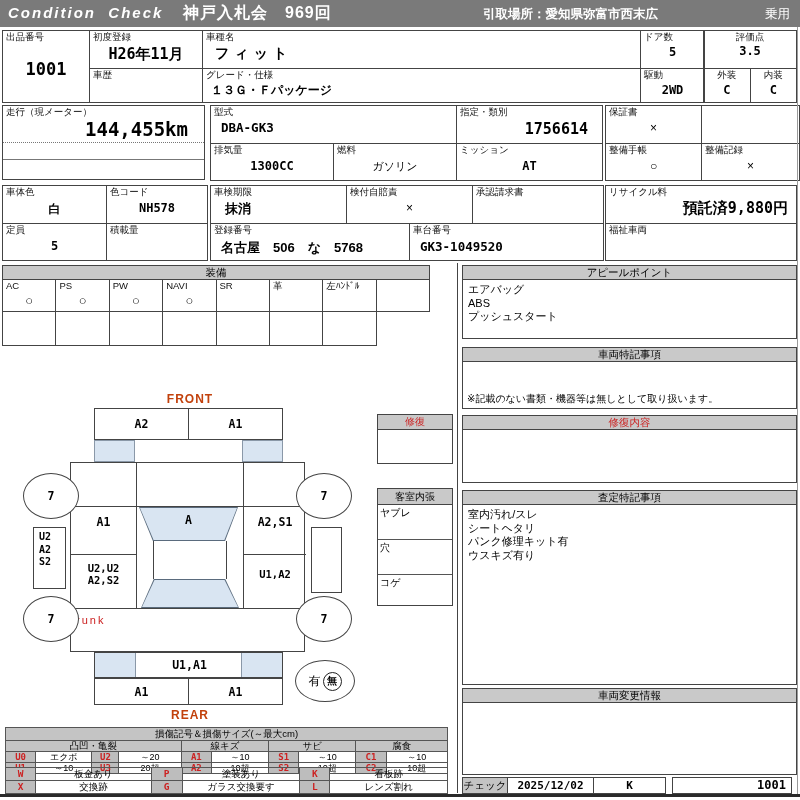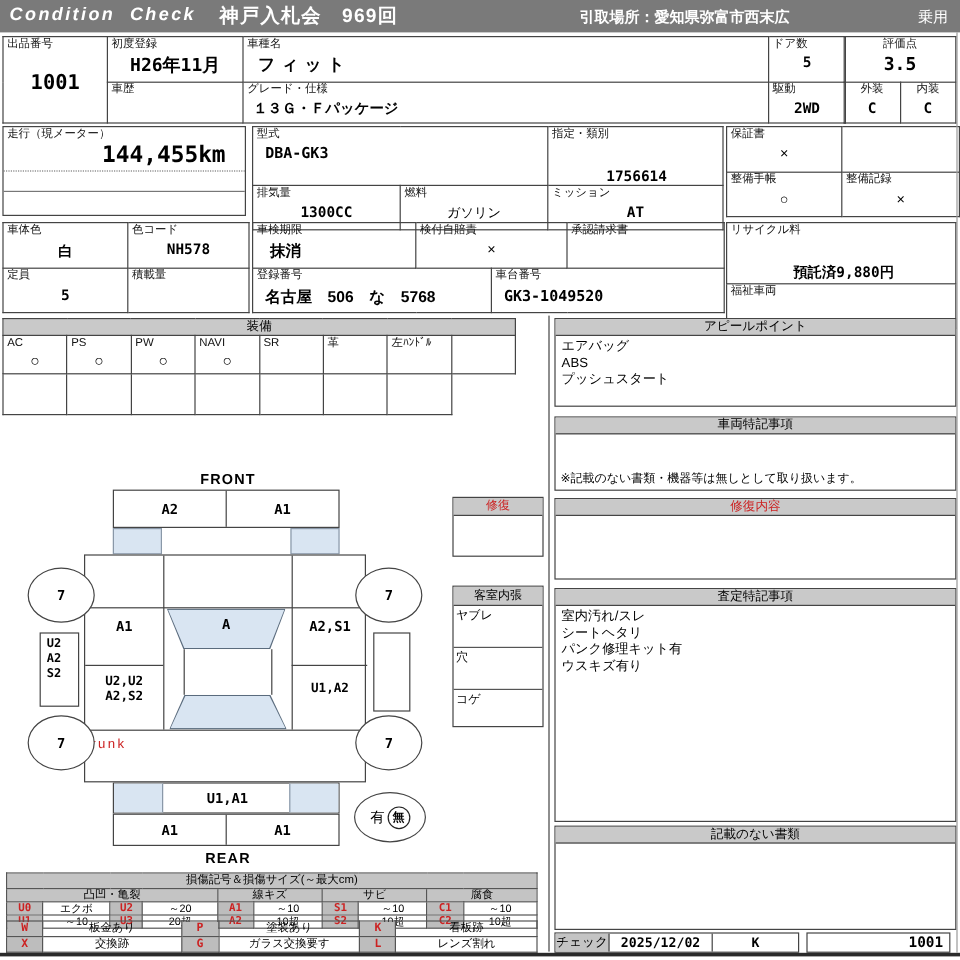"3.5" .v-score { font-size: 15px -> 12px }
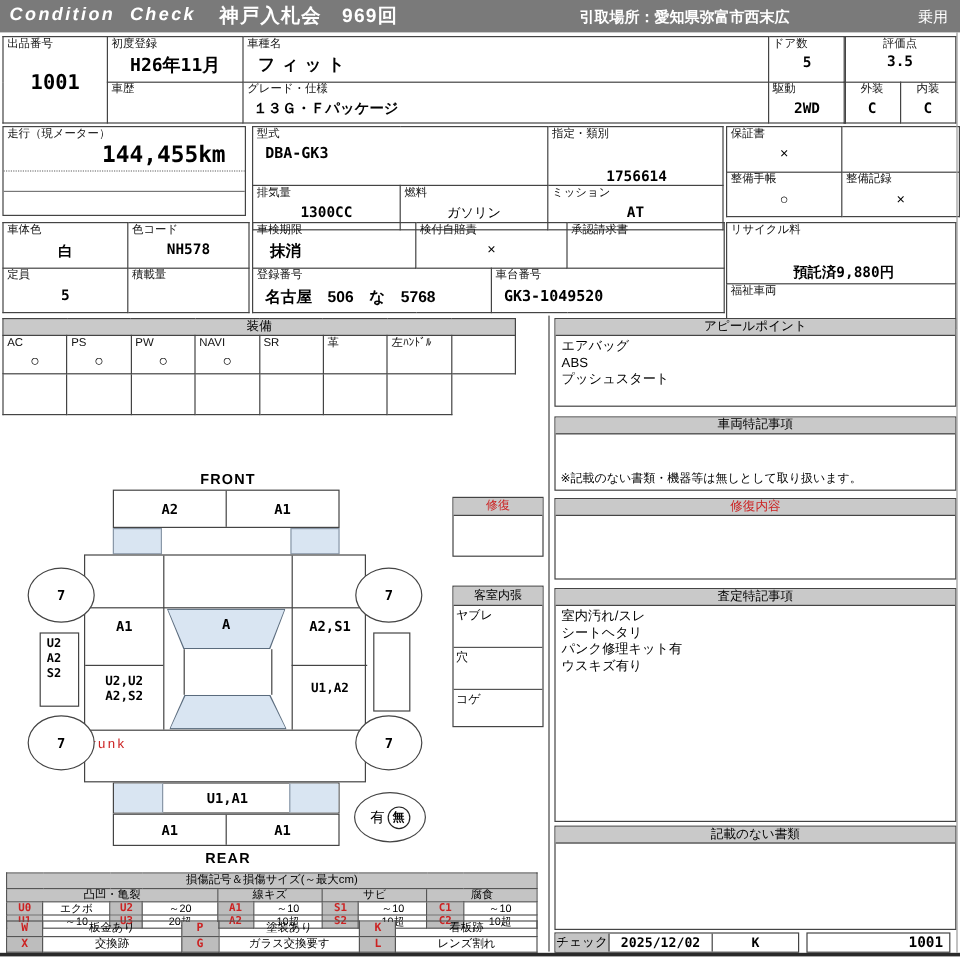"17566" .flexv { font-size: 12px -> 15px; justify-content: center -> flex-end; margin-top: 20px -> none }
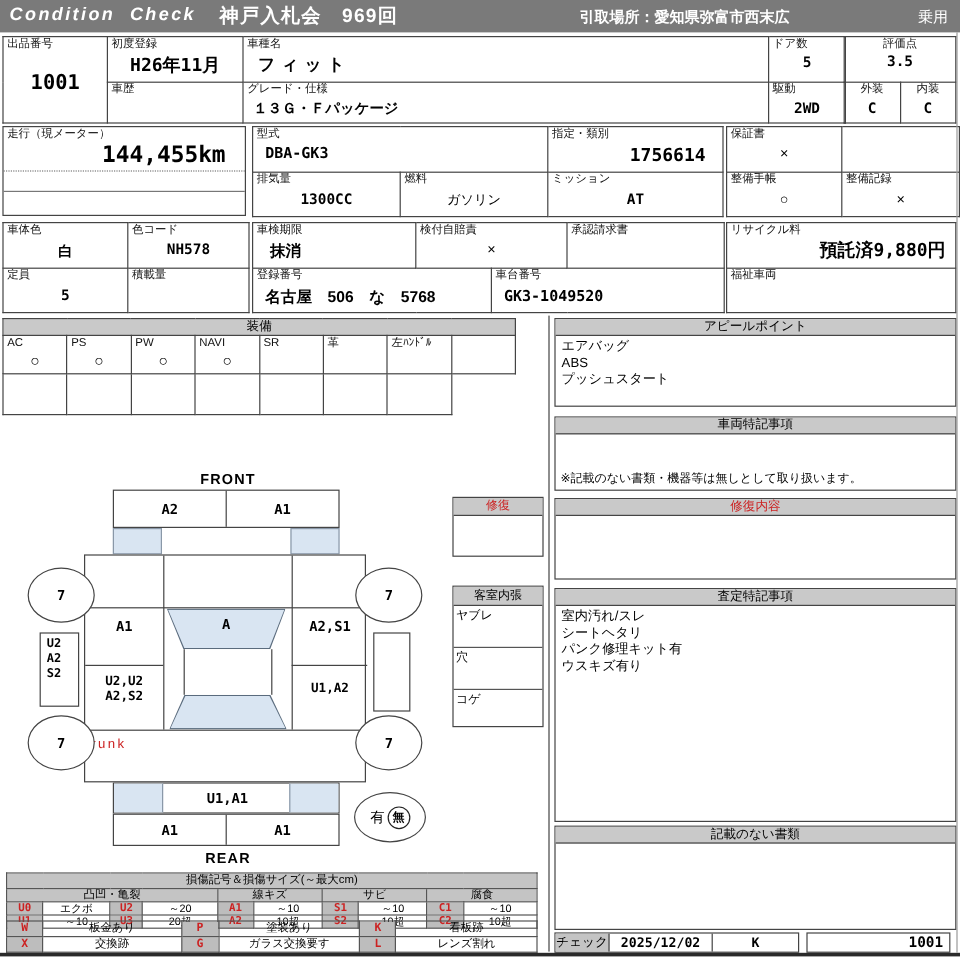"FRONT" .dlabel { color: #000000 -> #c2410c }
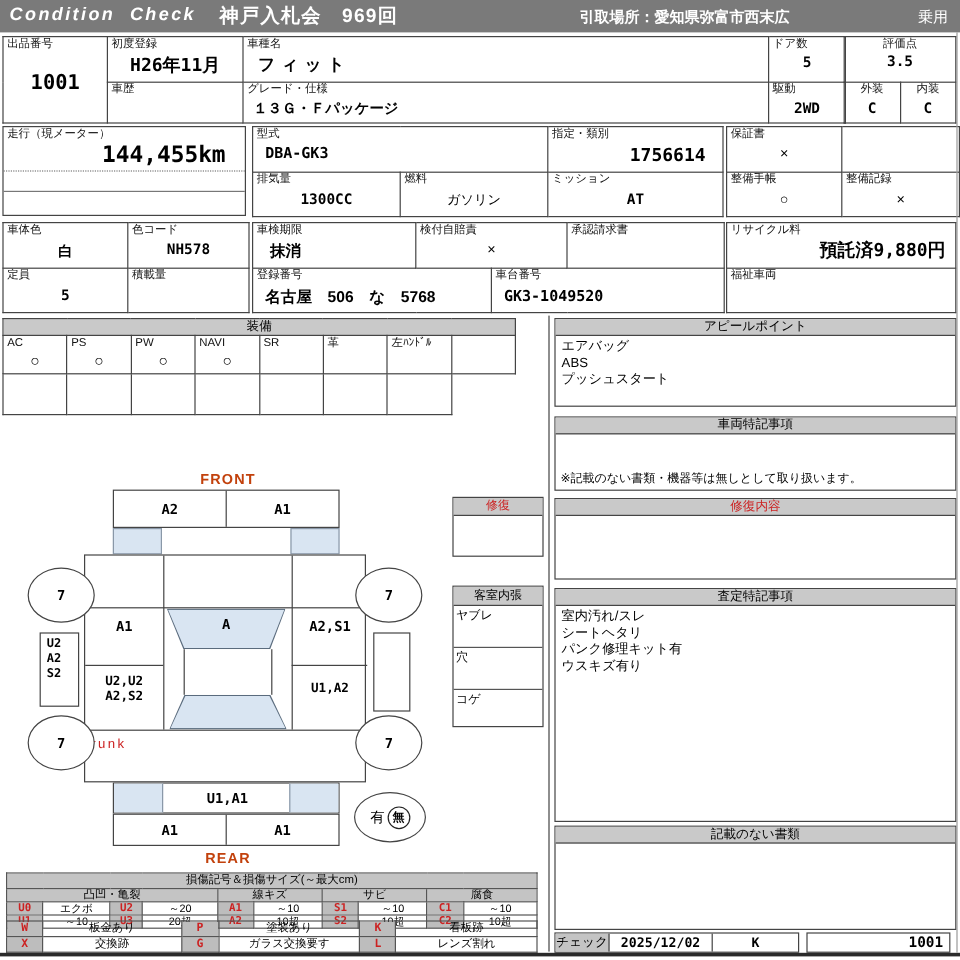"記載のない書類" div.phdr { text: 記載のない書類 -> 車両変更情報 }
